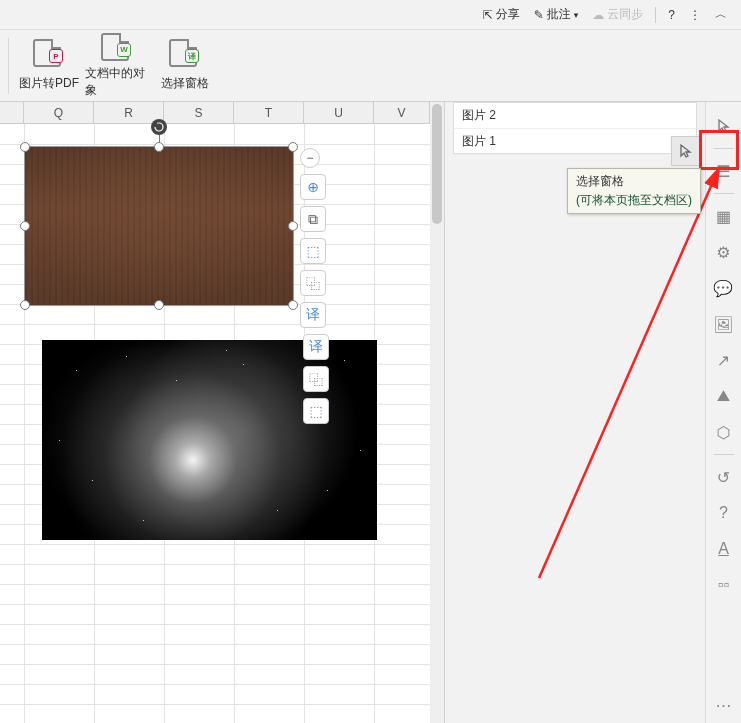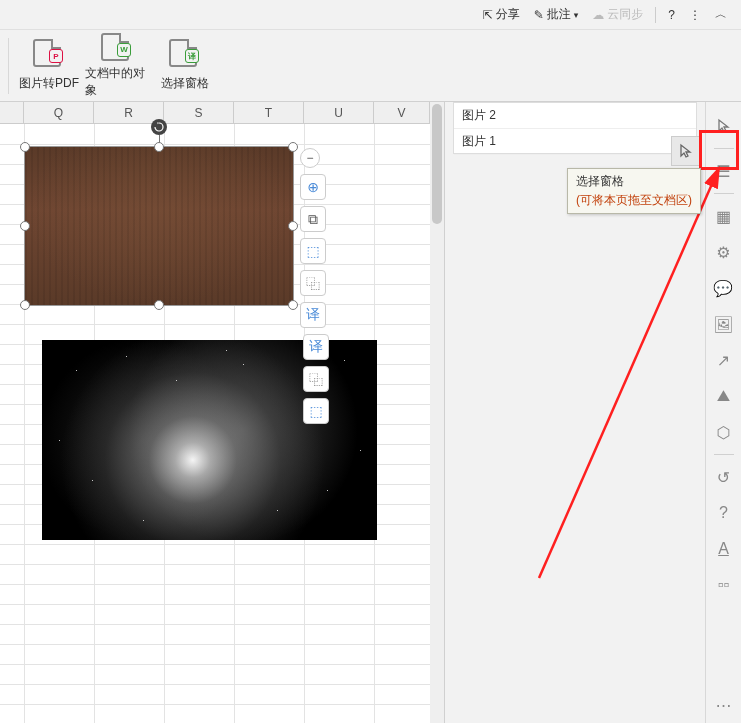"(可将本页拖至文档区)" .tooltip-desc { color: #c2410c -> #14532d }
